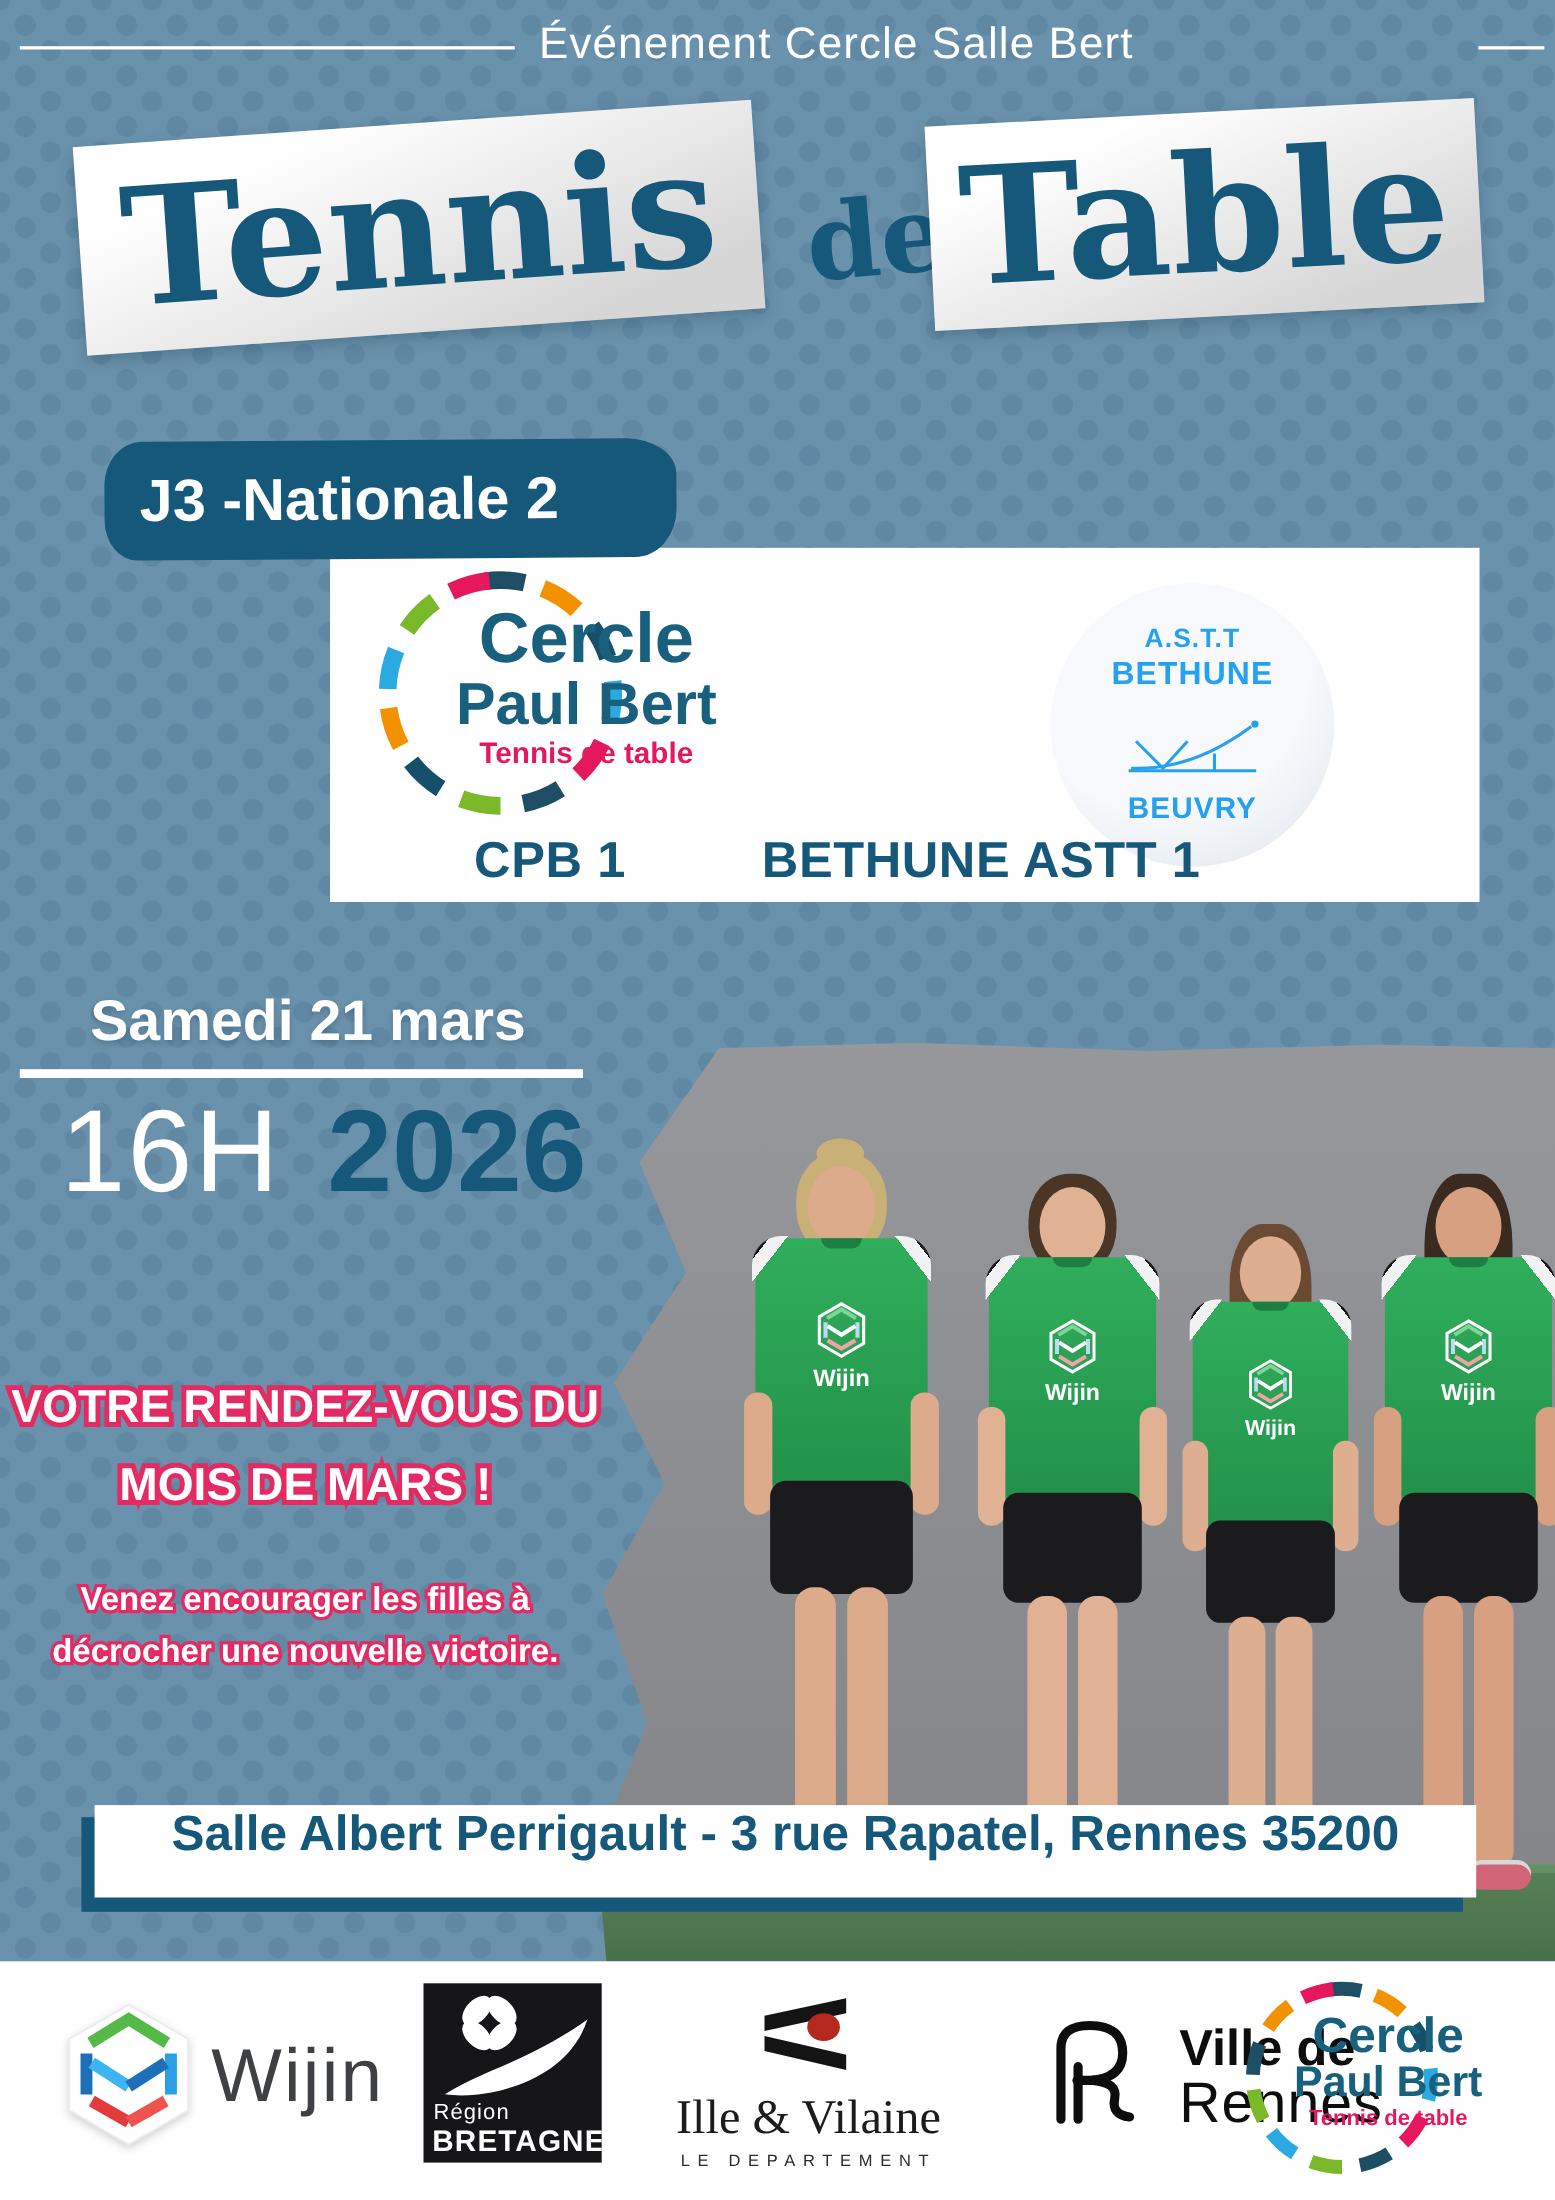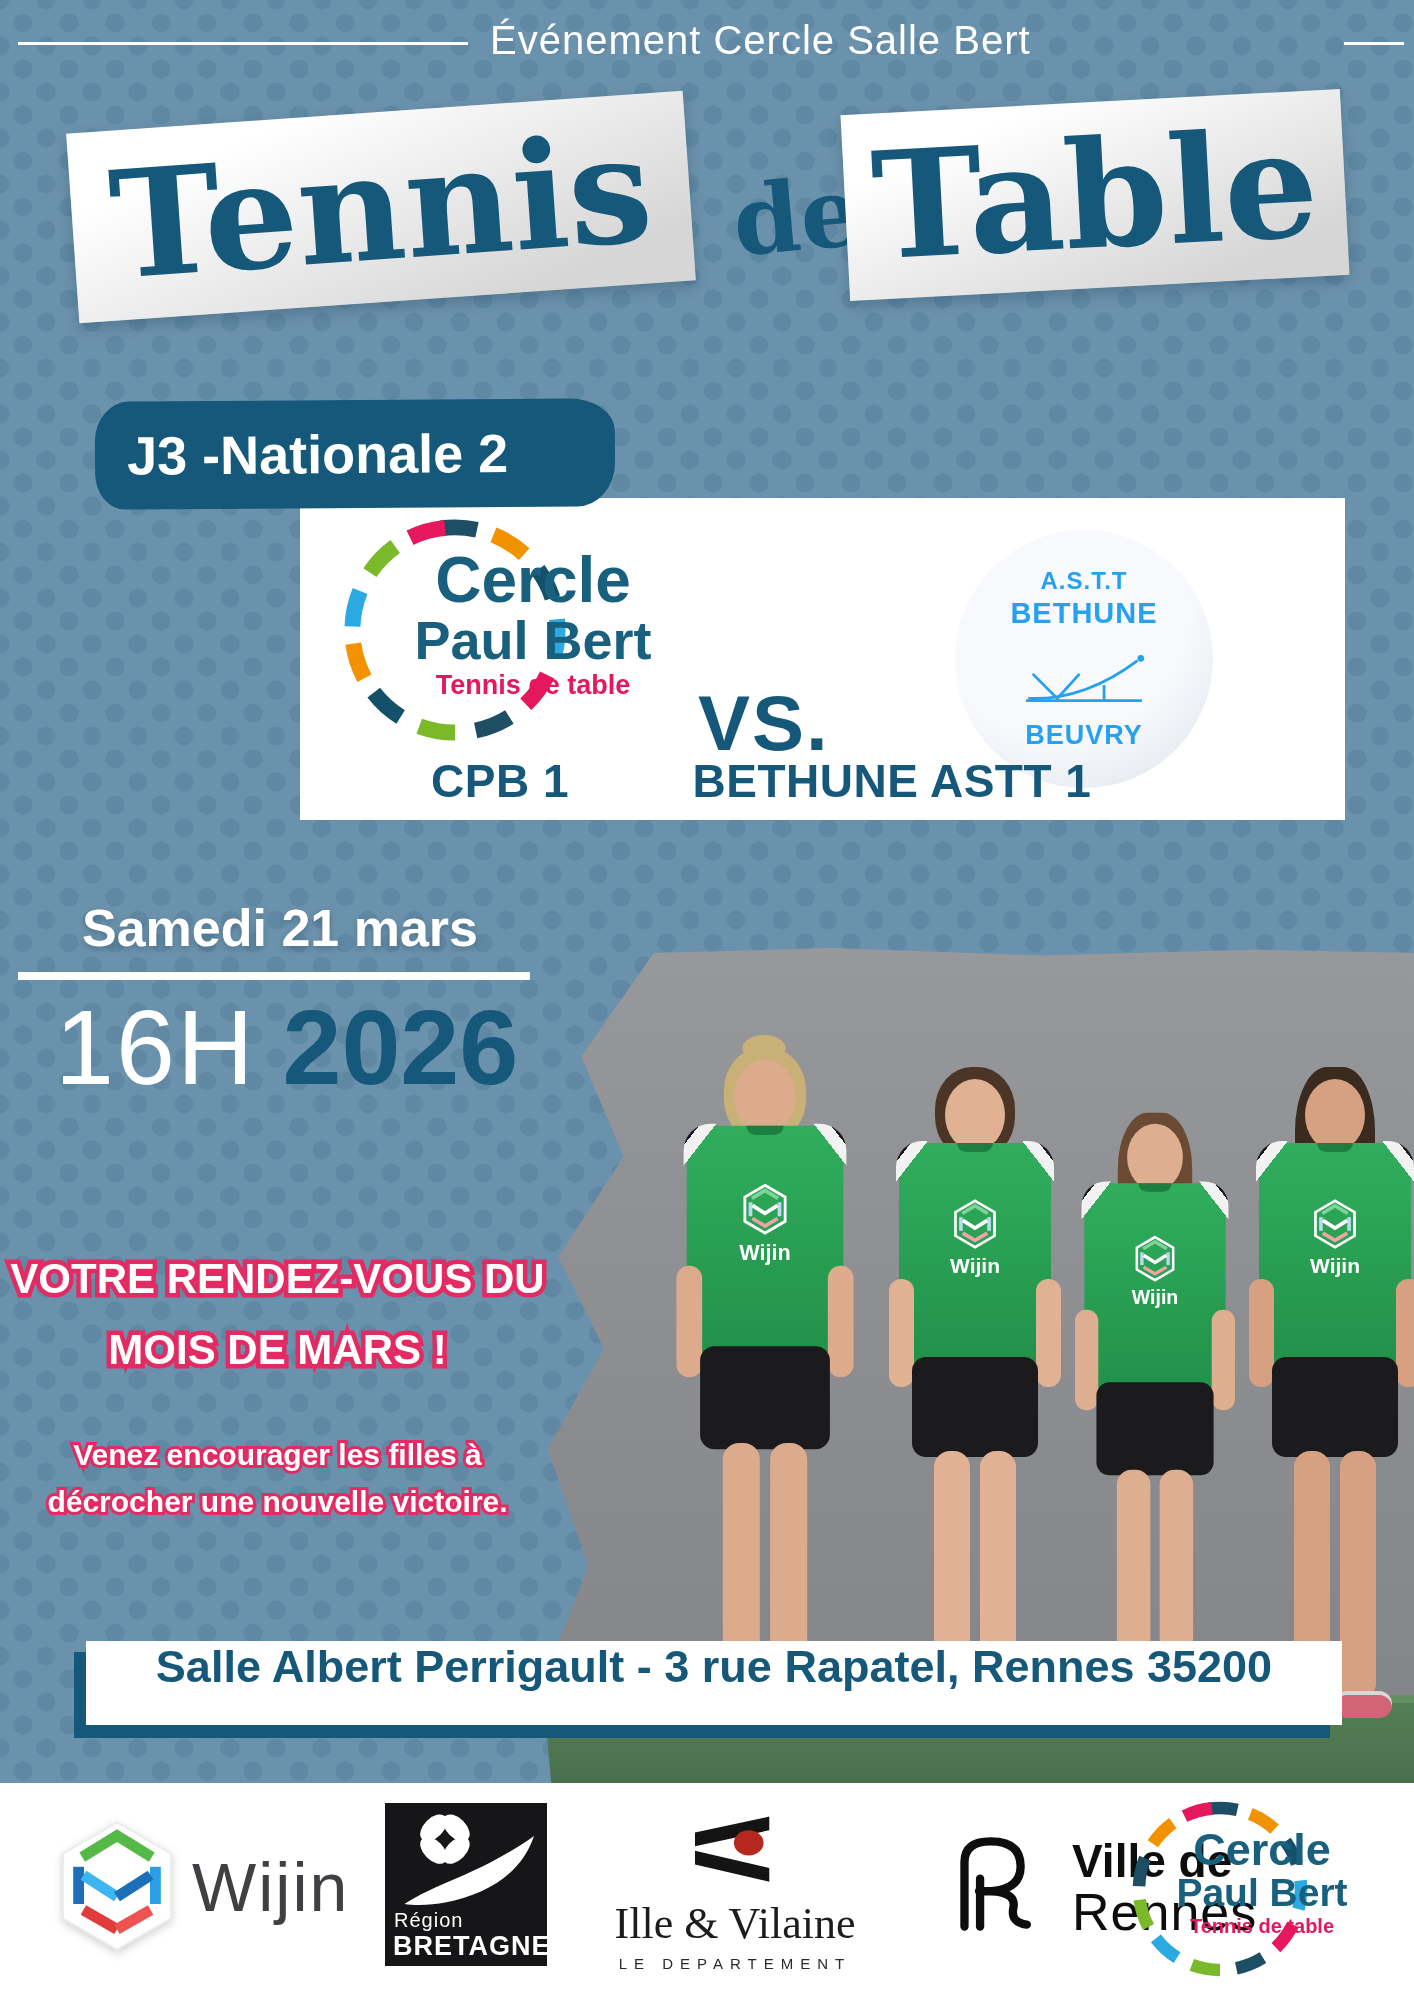"VS." div.vs { html: <div>VS.</div> -> none }
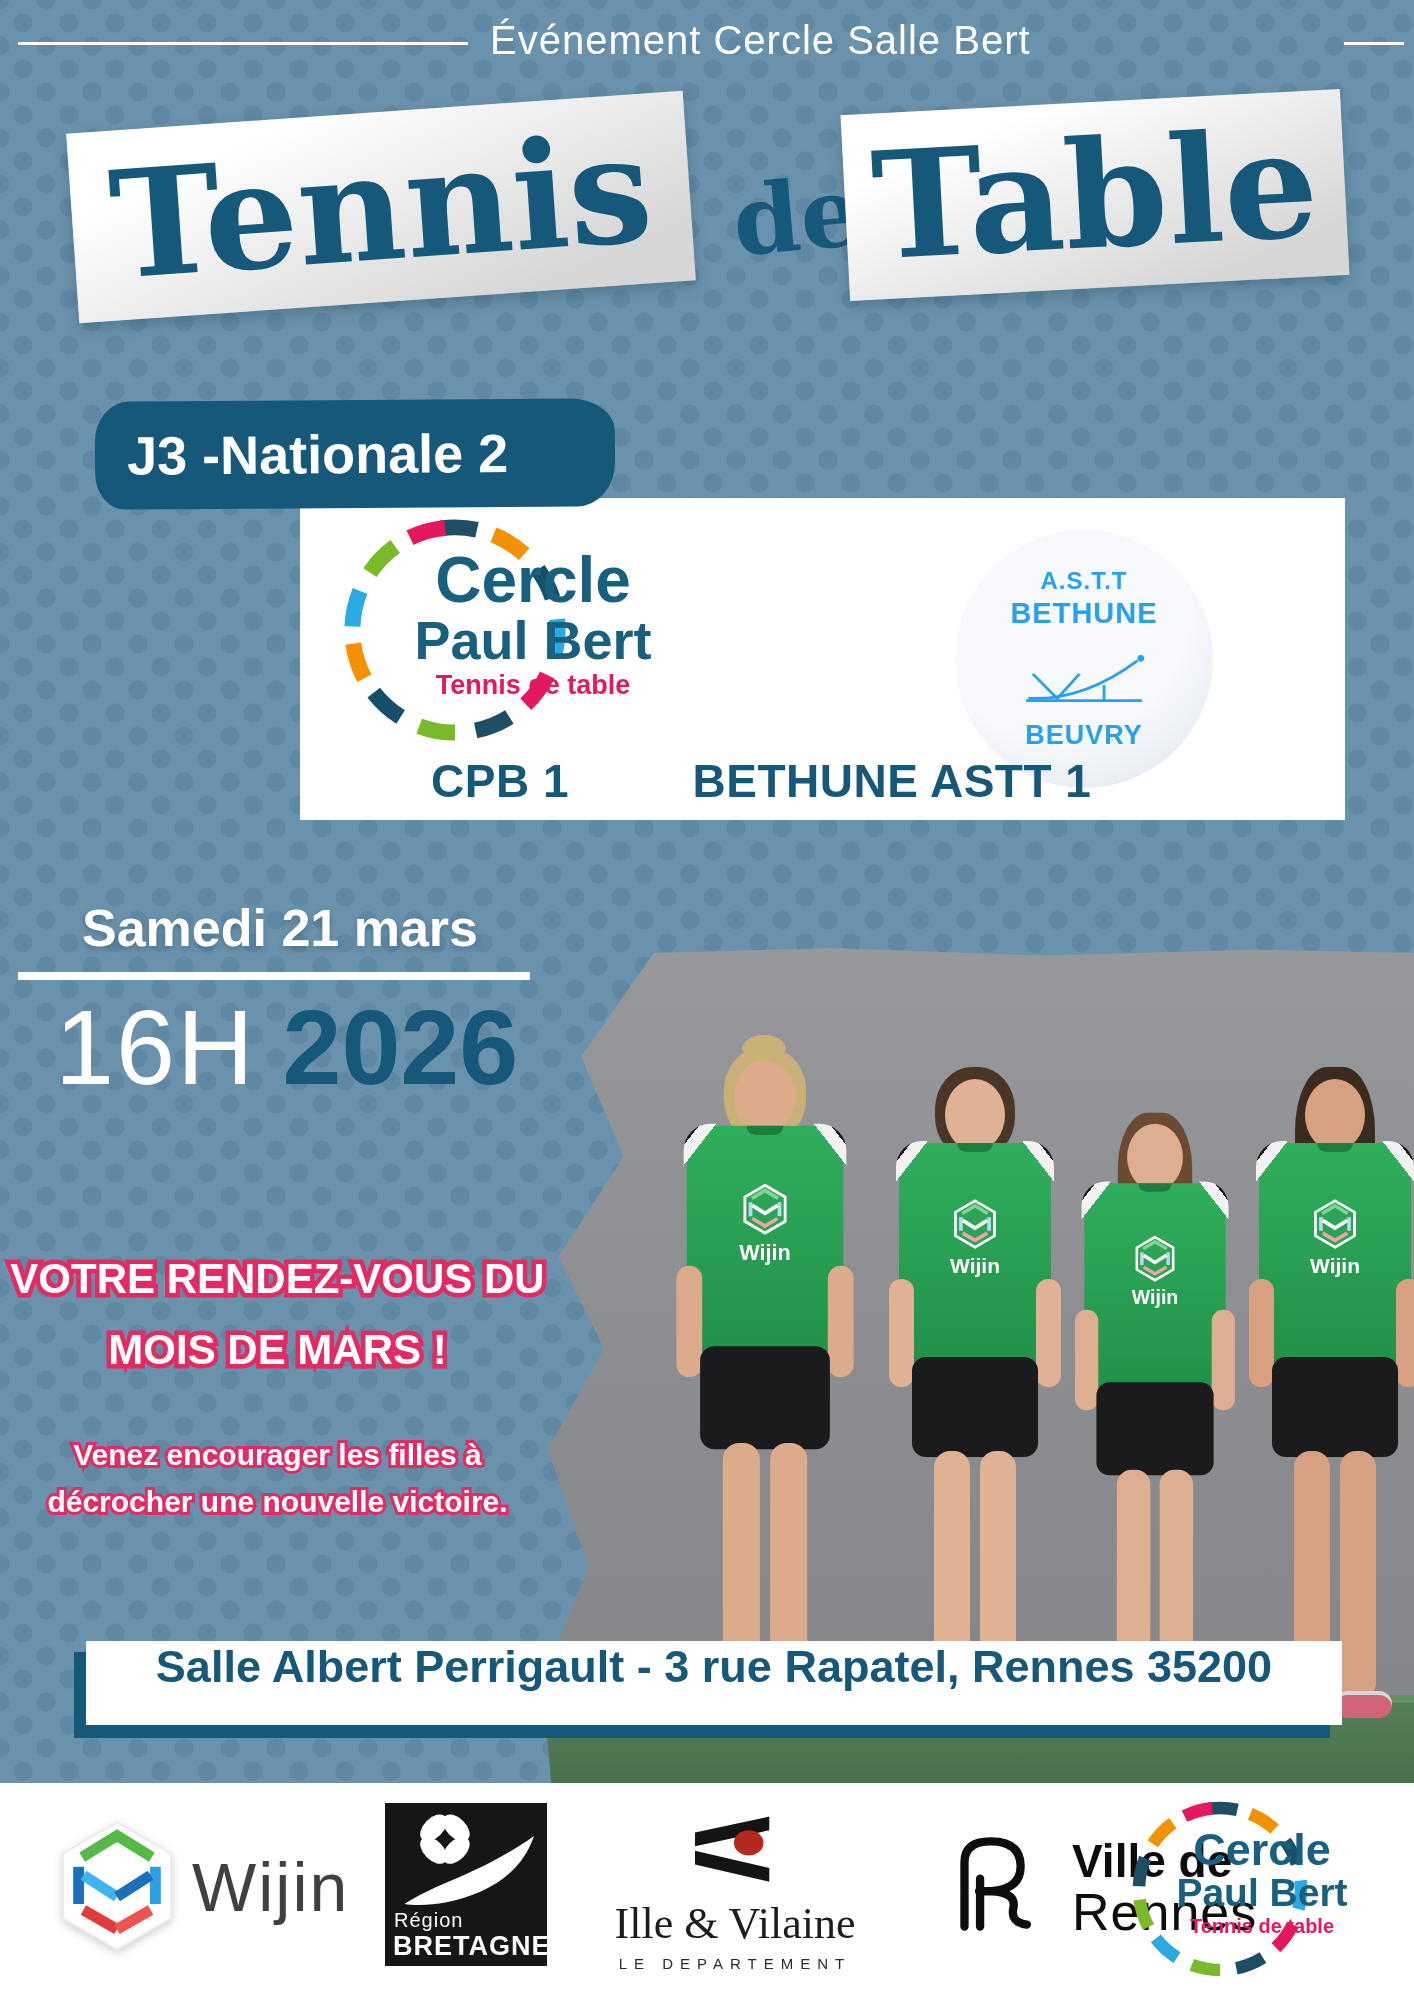"16H" .sched-time-row { gap: 27px -> 42px }
